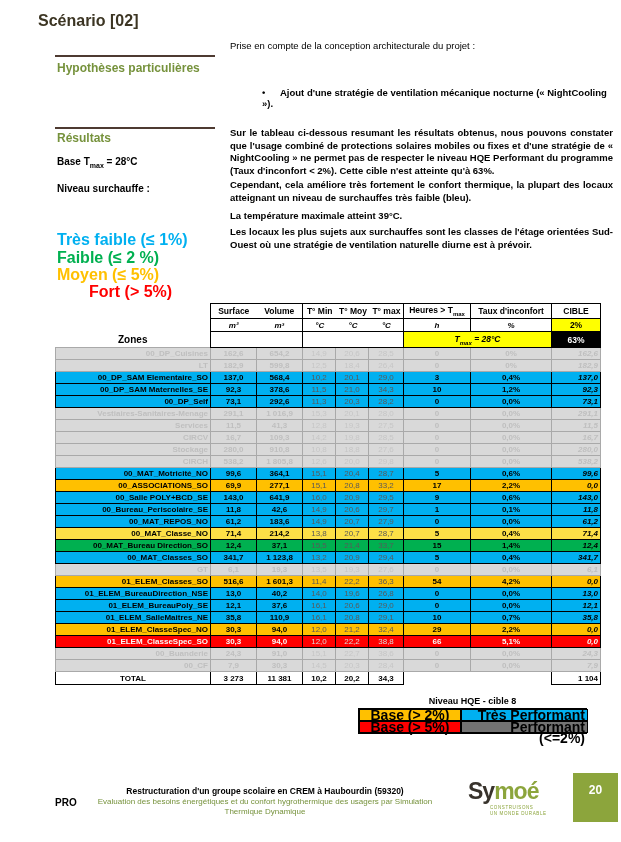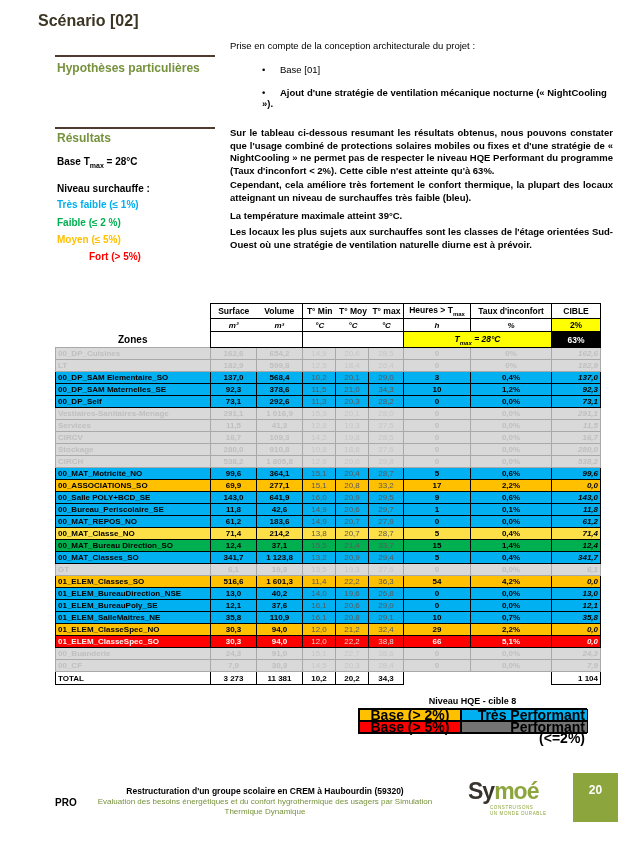"• Base [01]" div.bullet-row { html: <div> <span>•</span><span>Base [01]</span> </div> -> none }
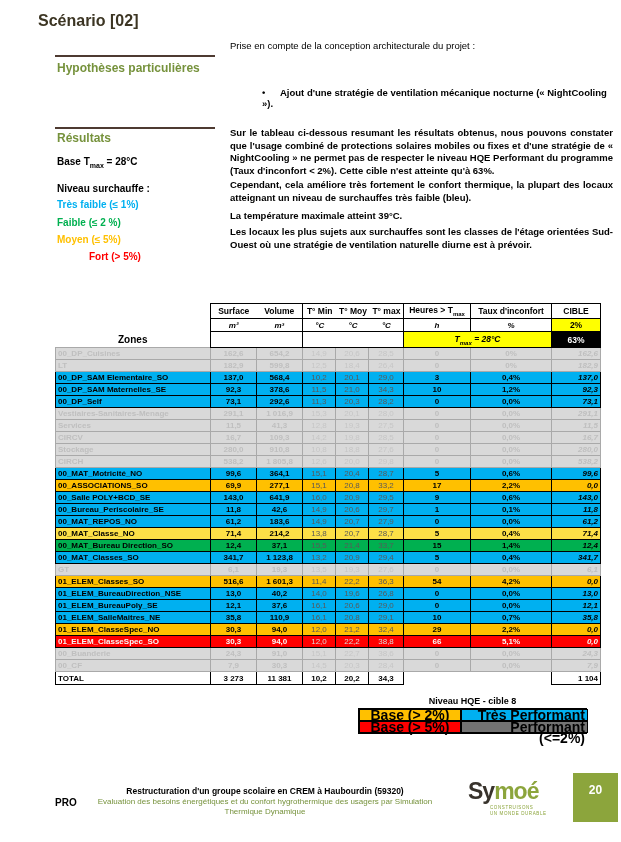"Très faible (≤ 1%)" .level-item { font-size: 10px -> 16px; margin-top: none -> 32px }
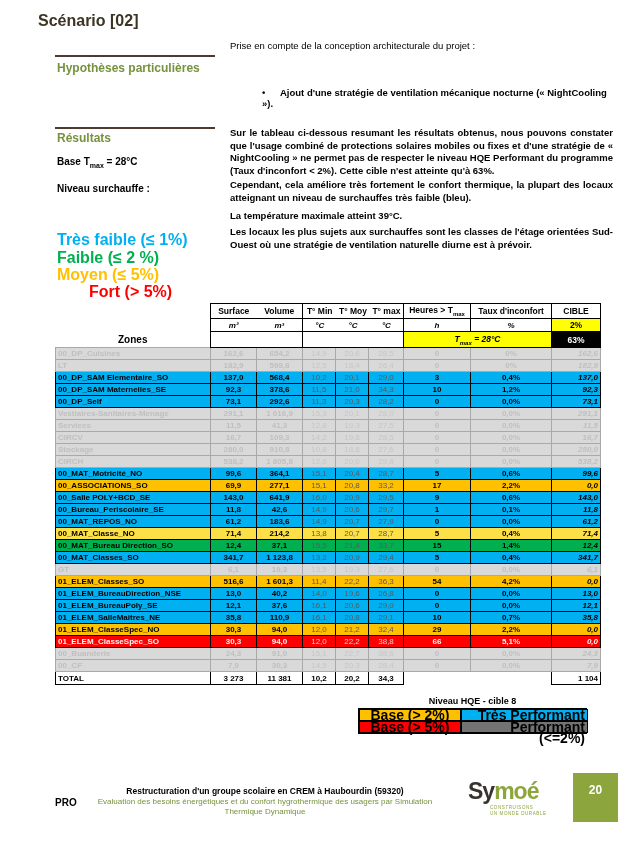"00_DP_Cuisines" tbody td.name { text-align: left -> right }
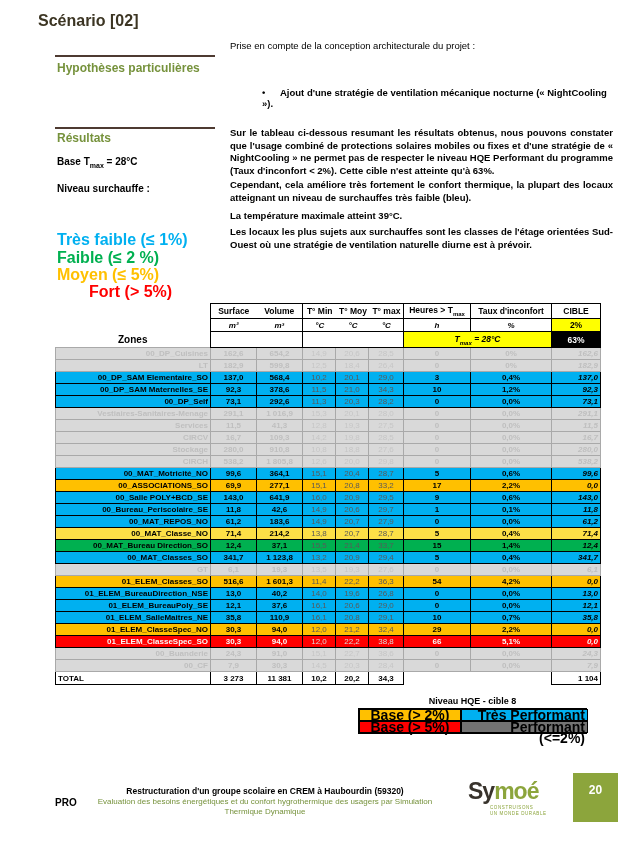"TOTAL" tr.total-row td.t-name { text-align: left -> center }
